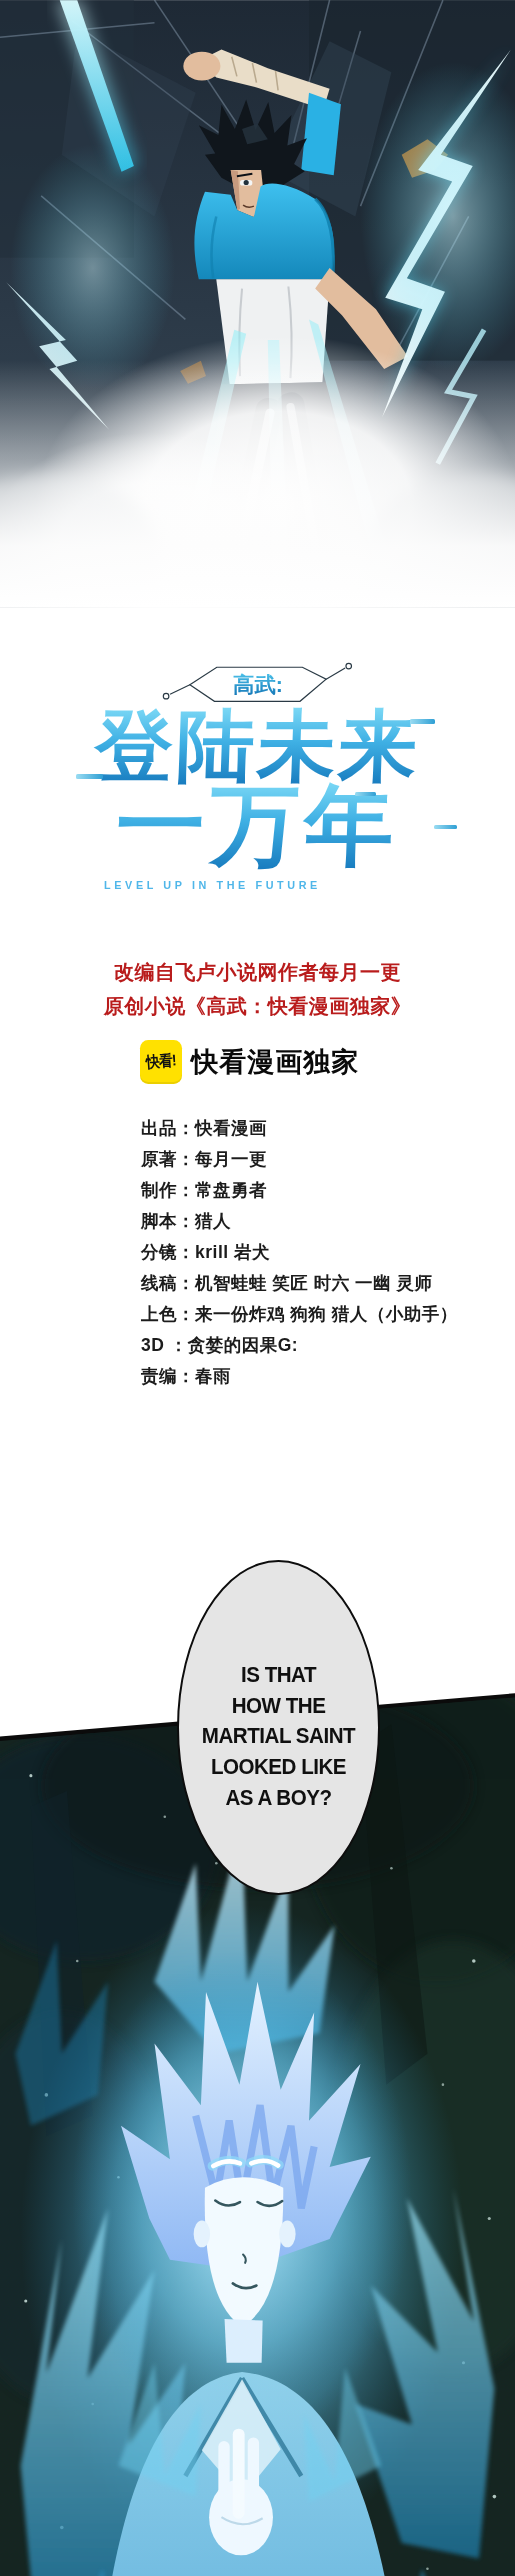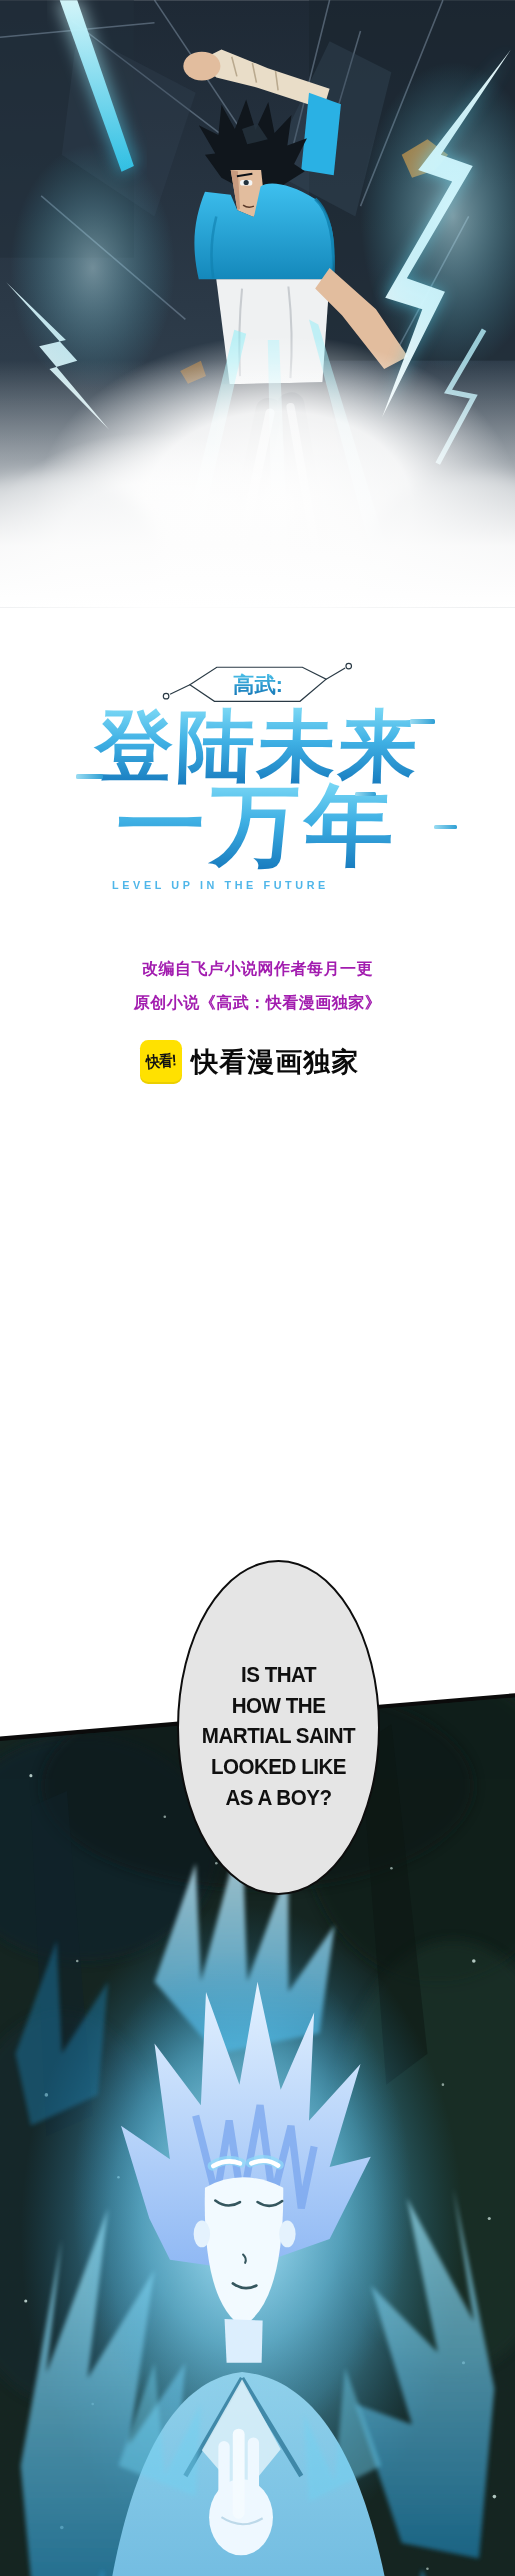"LEVEL UP IN THE FUTURE" #title-english { left: 16px -> 8px }
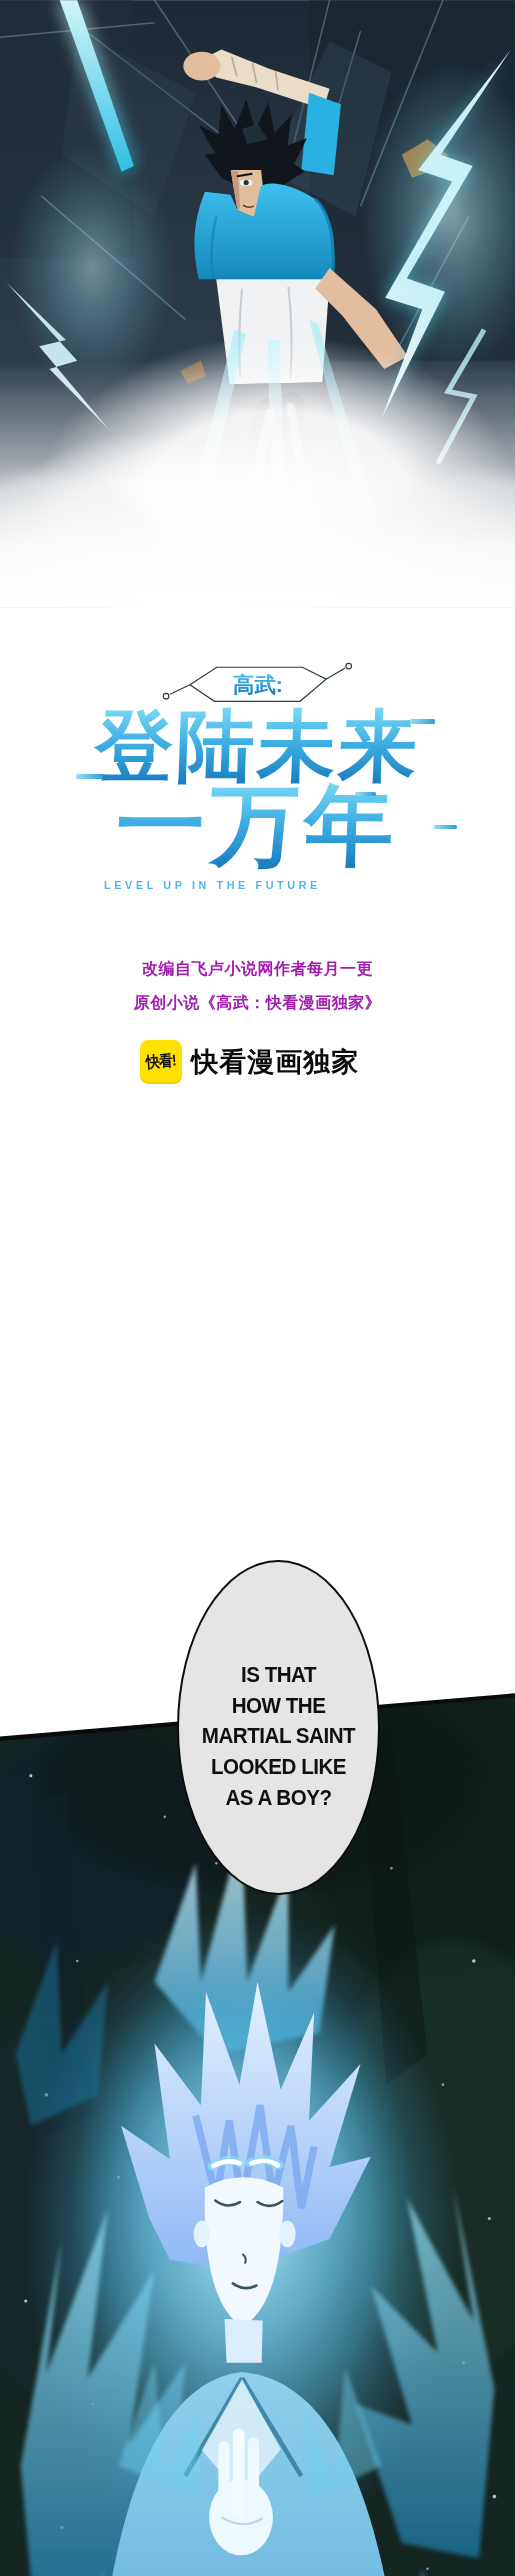"改编自飞卢小说网作者每月一更" .note-line { color: #a21caf -> #b91c1c; font-size: 16px -> 20px }
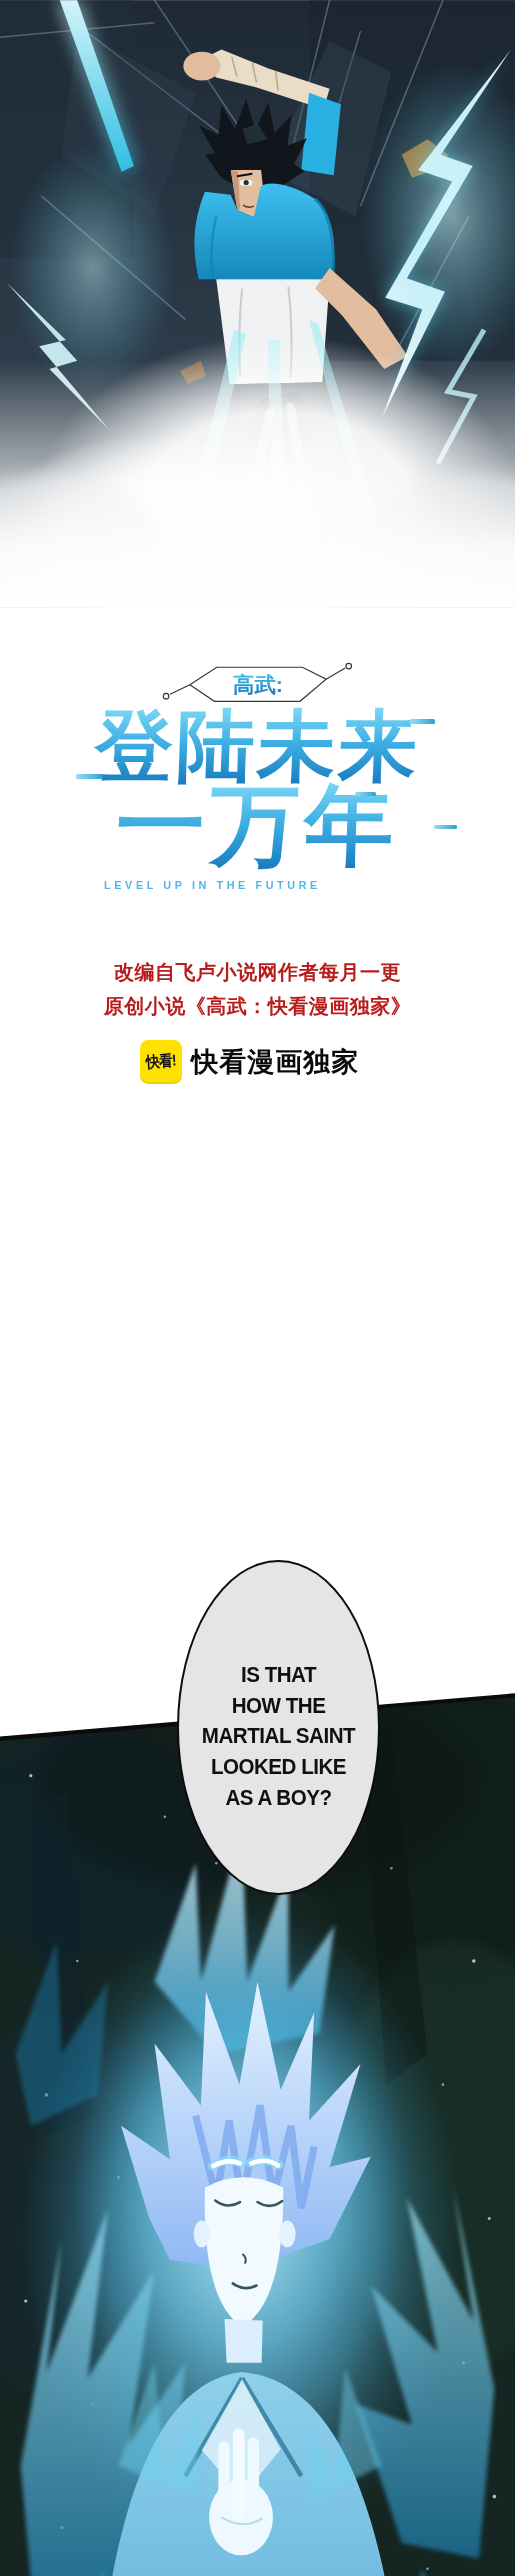"出品：快看漫画" div.abs { html: none -> <div> <div>出品：快看漫画</div> <div>原著：每月一更</div> <div>制作：常盘勇者</div> <div>脚本：猎人</div> <div>分镜：krill 岩犬</div> <div>线稿：机智蛙蛙 笑匠 时六 一幽 灵师</div> <div>上色：来一份炸鸡 狗狗 猎人（小助手）</div> <div>3D ：贪婪的因果G:</div> <div>责编：春雨</div> </div> }
